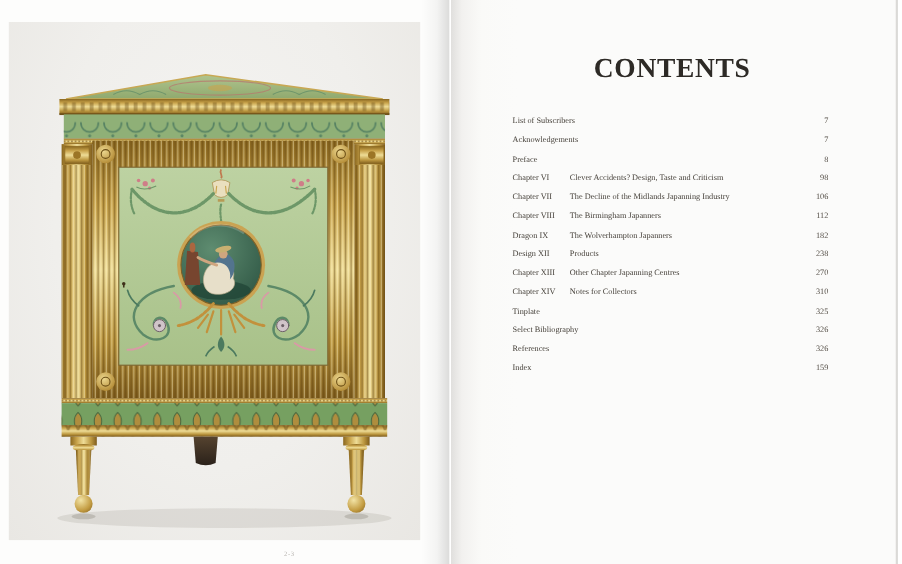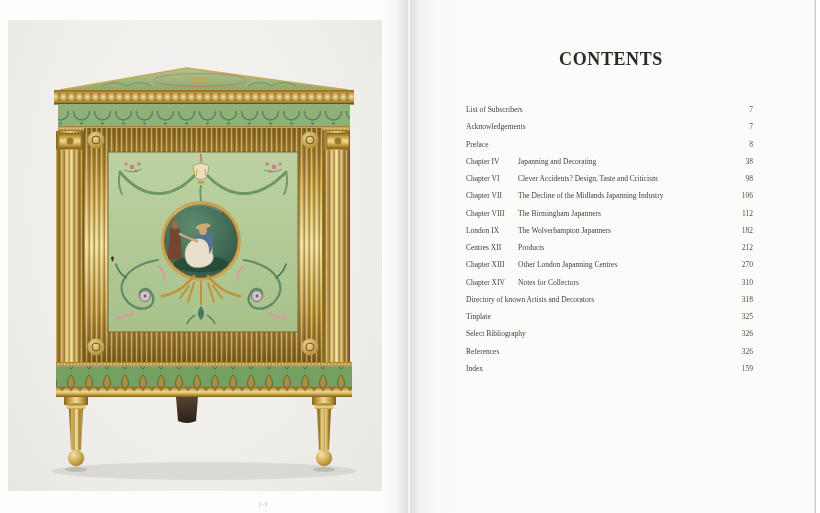"CONTENTS" .contents-title { font-size: 18px -> 25px }
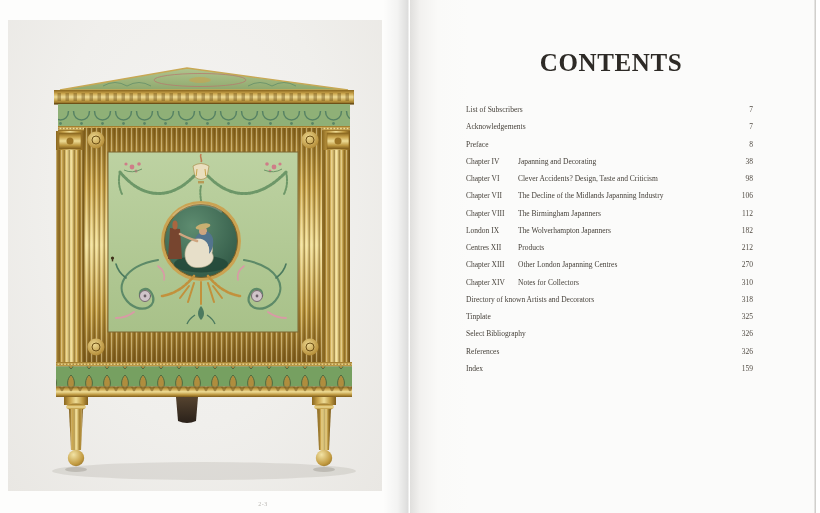"Chapter IV Japanning and Decorating" div.toc-row { html: <div> <span>Chapter IV</span><span>Japanning and Decorating</span> <span>38</span> </div> -> none }
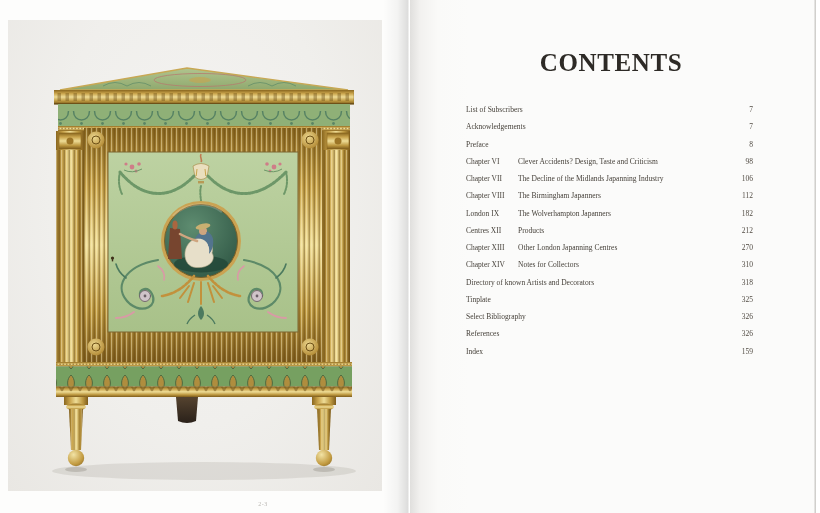"London IX" span.toc-label { text: London -> Dragon }
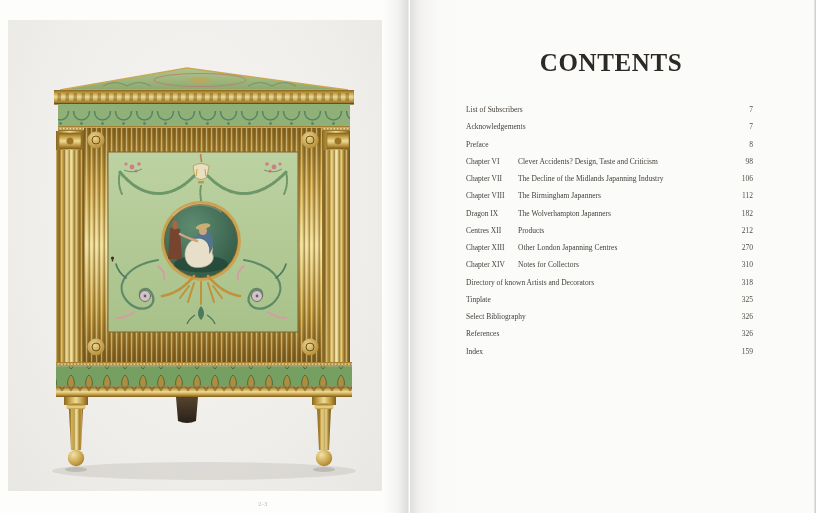"Centres XII" span.toc-label { text: Centres -> Design }
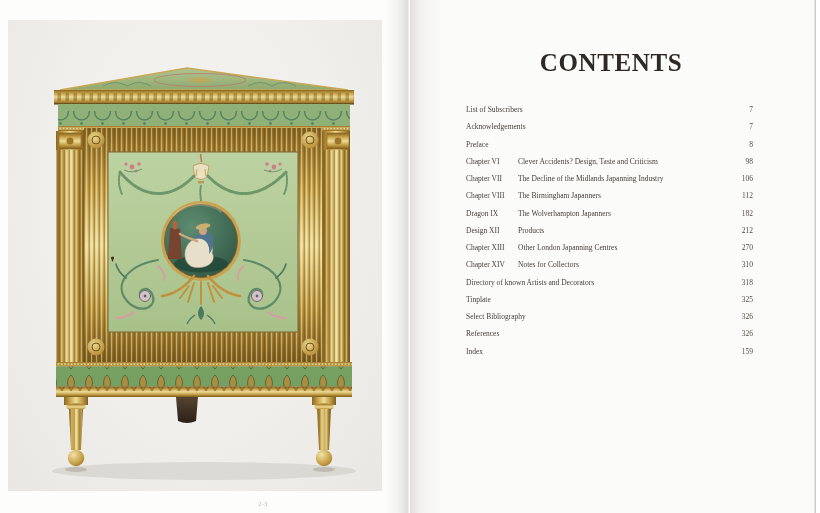"212" span.toc-page { text: 212 -> 238 }
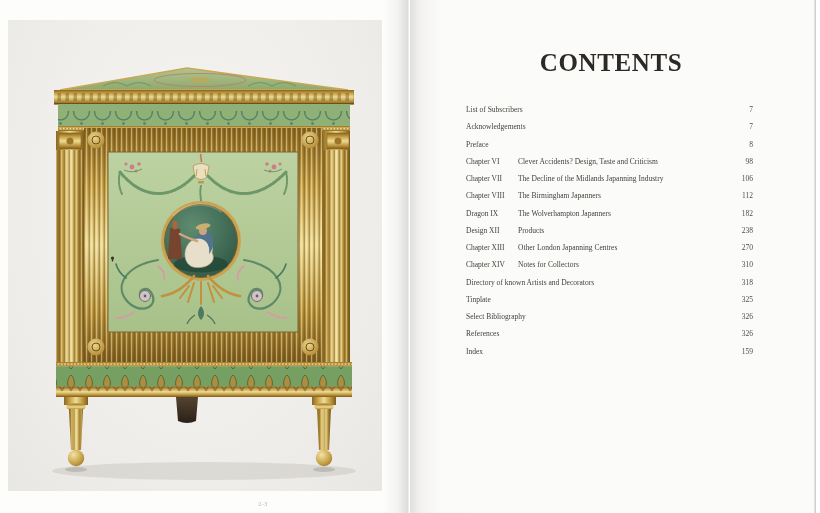"Other London Japanning Centres" span.toc-title { text: London -> Chapter }
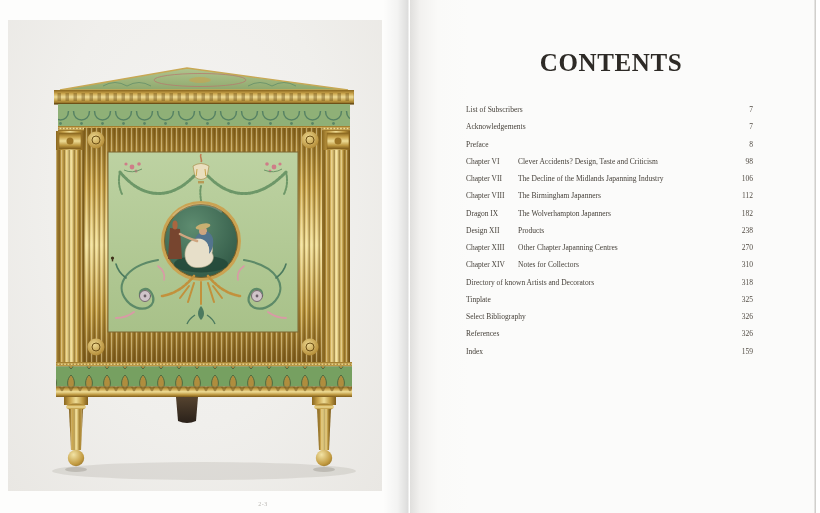"Directory of known Artists and" div.toc-row { html: <div> <span>Directory of known Artists and Decorators</span><span></span> <span>318</span> </div> -> none }
